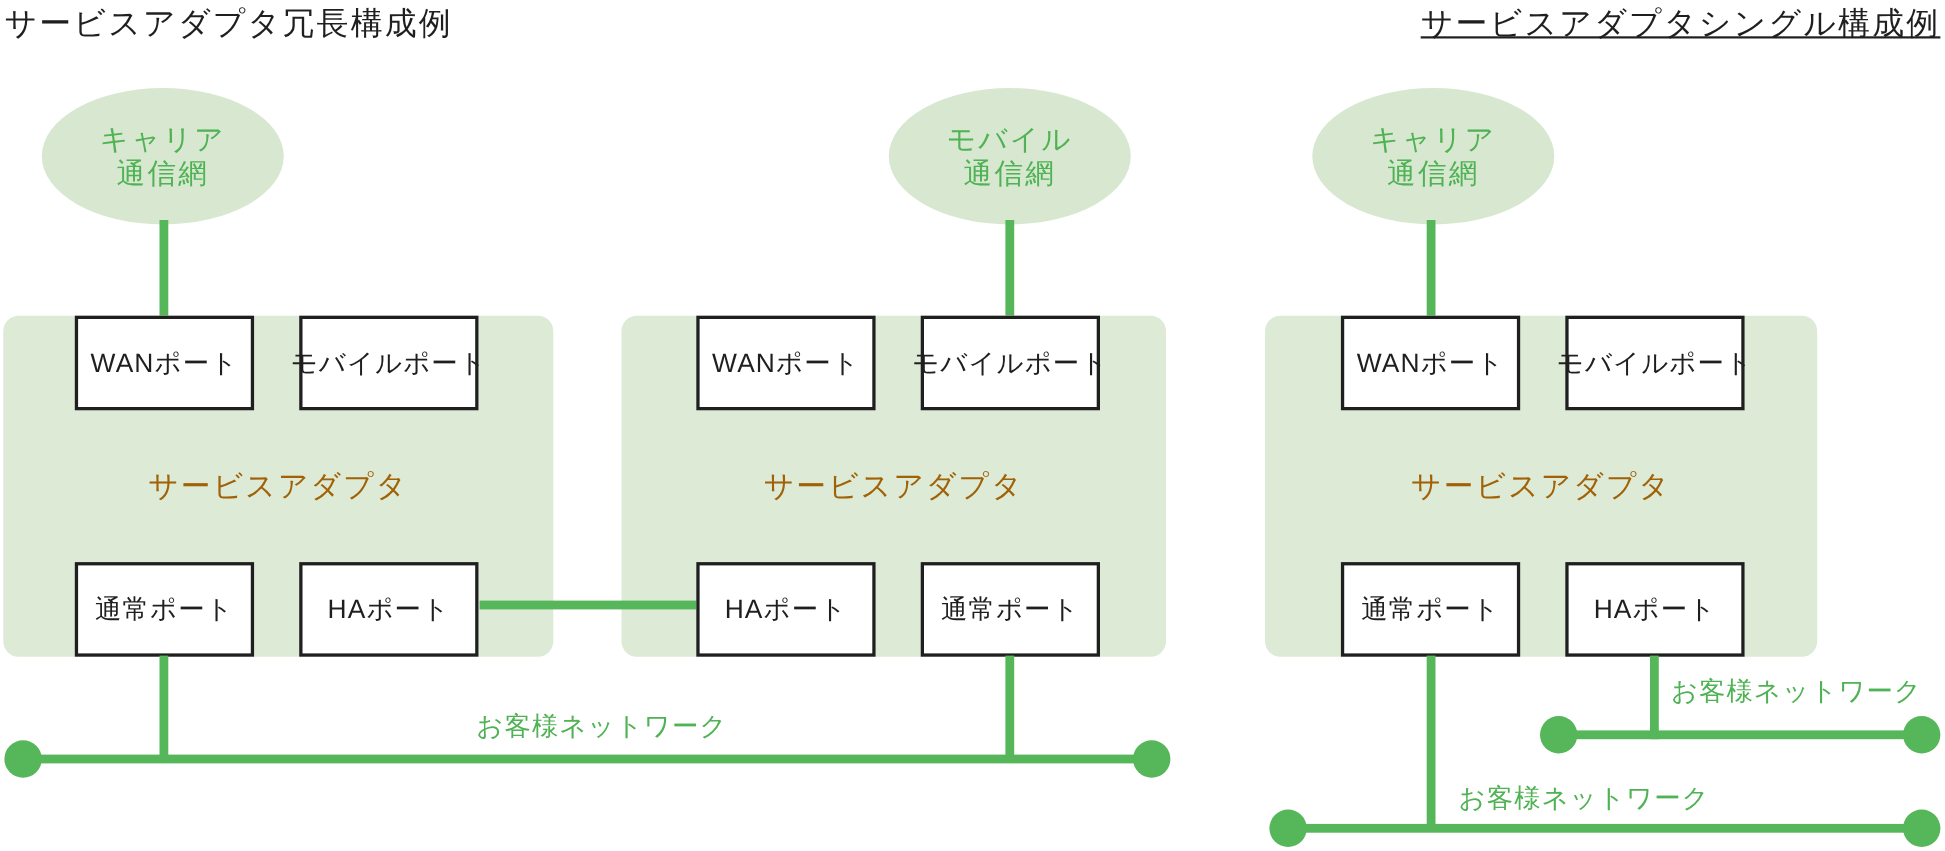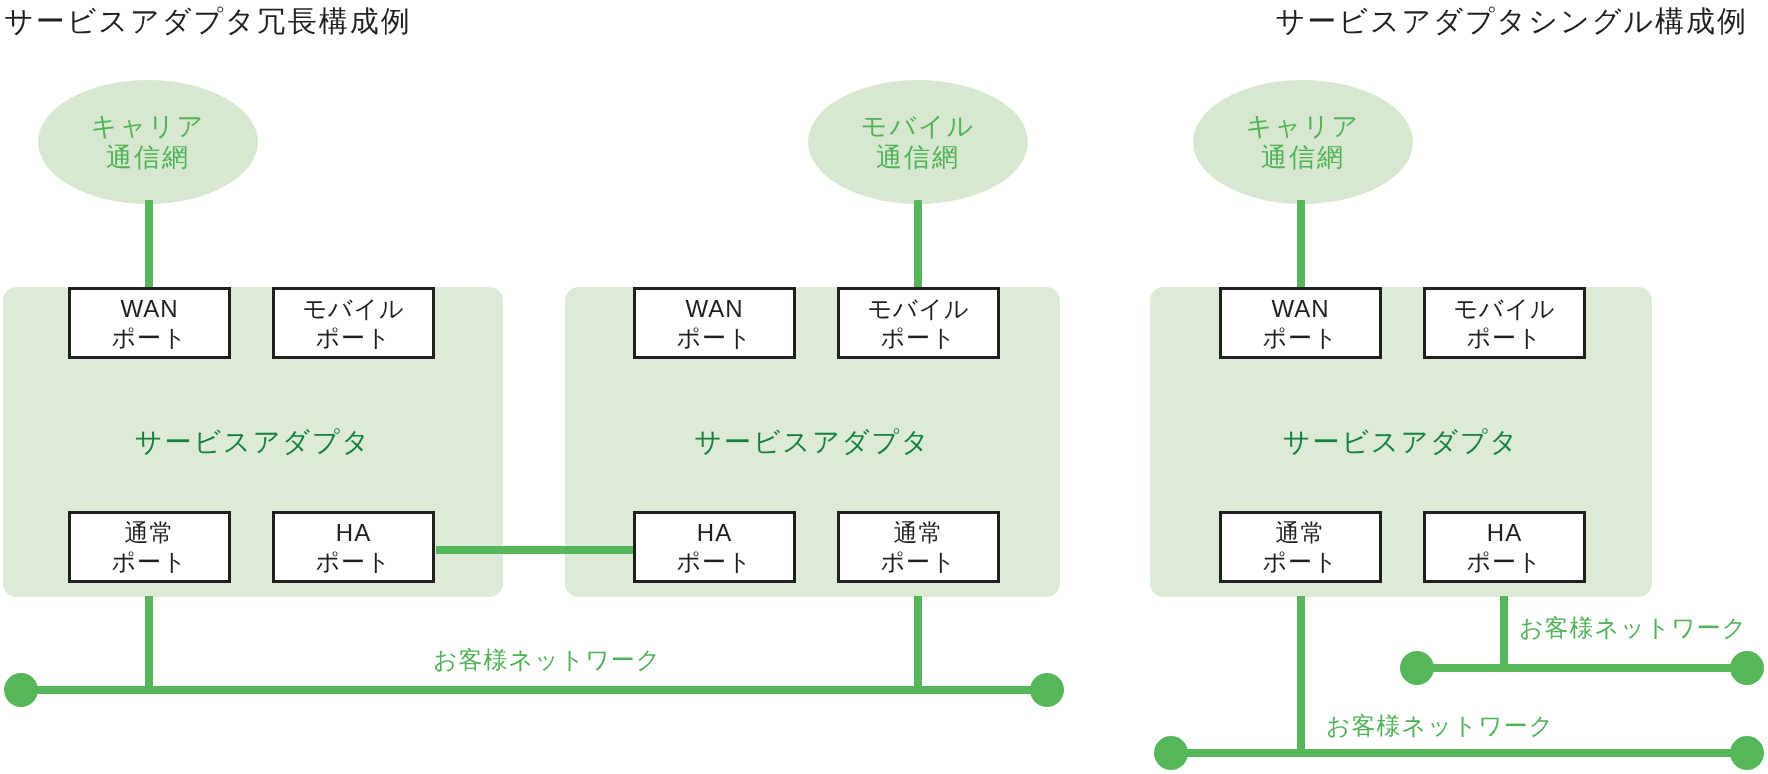"サービスアダプタシングル構成例" .title.right { right: 20px -> 4px; text-decoration: none -> underline }
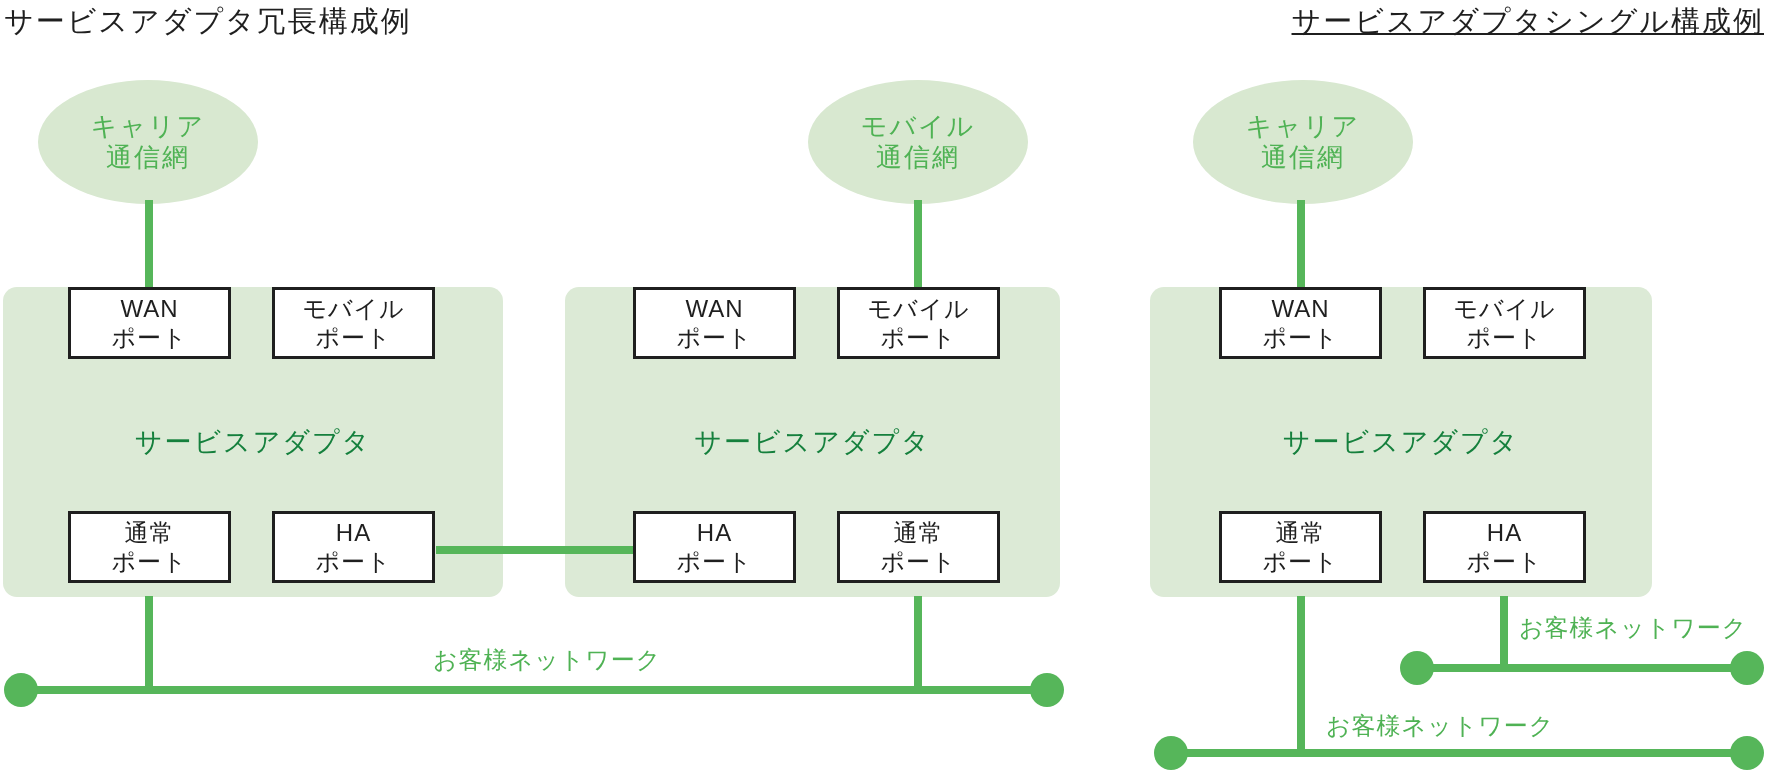"WAN" .port { flex-direction: column -> row; height: 72px -> 86px }
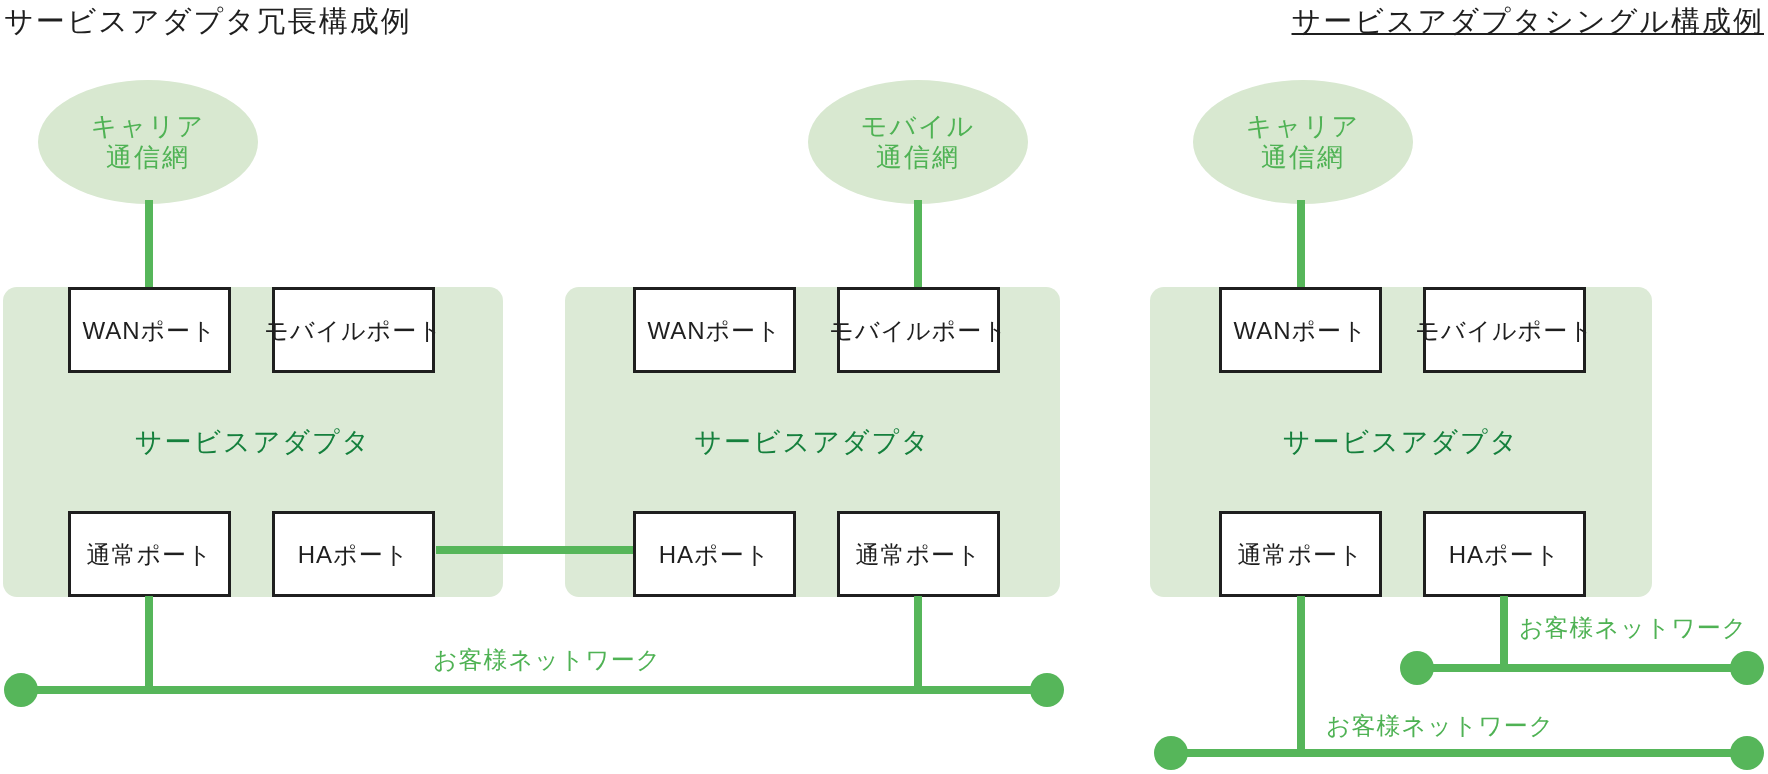"サービスアダプタ" .adapter-label { color: #15803d -> #a16207 }
